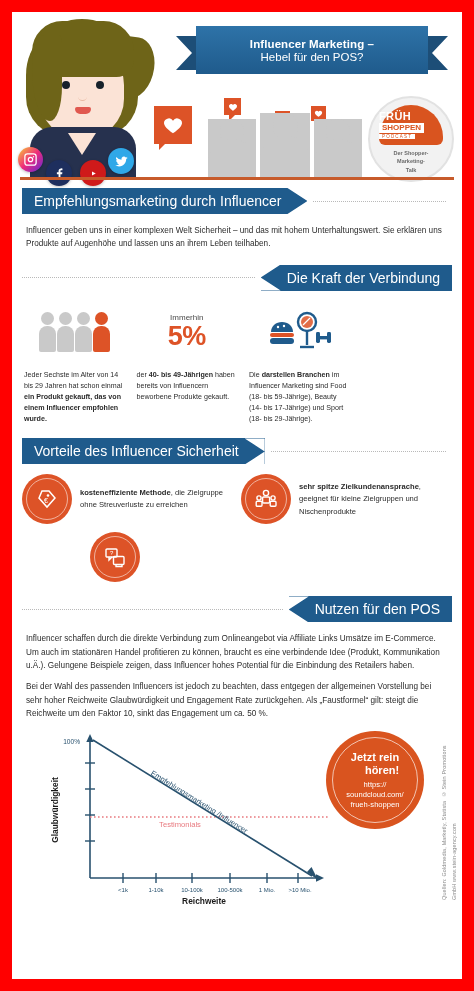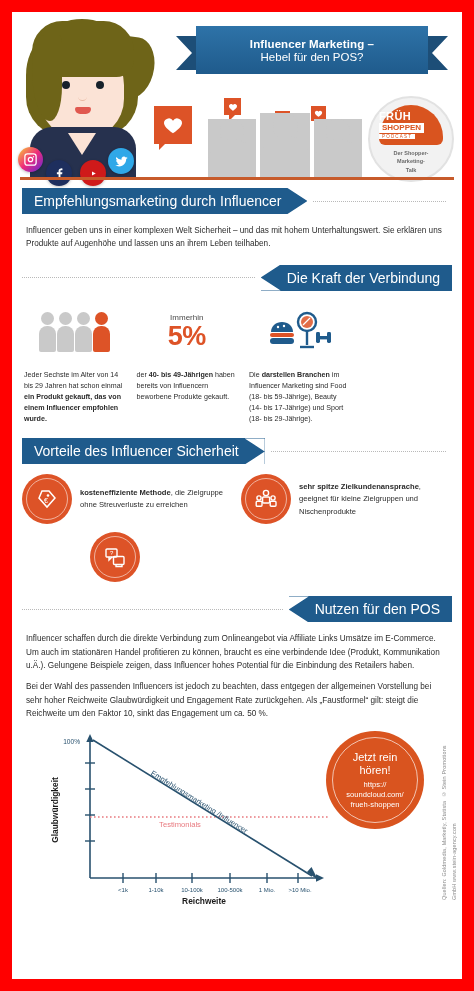"Jetzt rein" .cta-h { font-weight: normal -> bold; text-align: none -> right }
